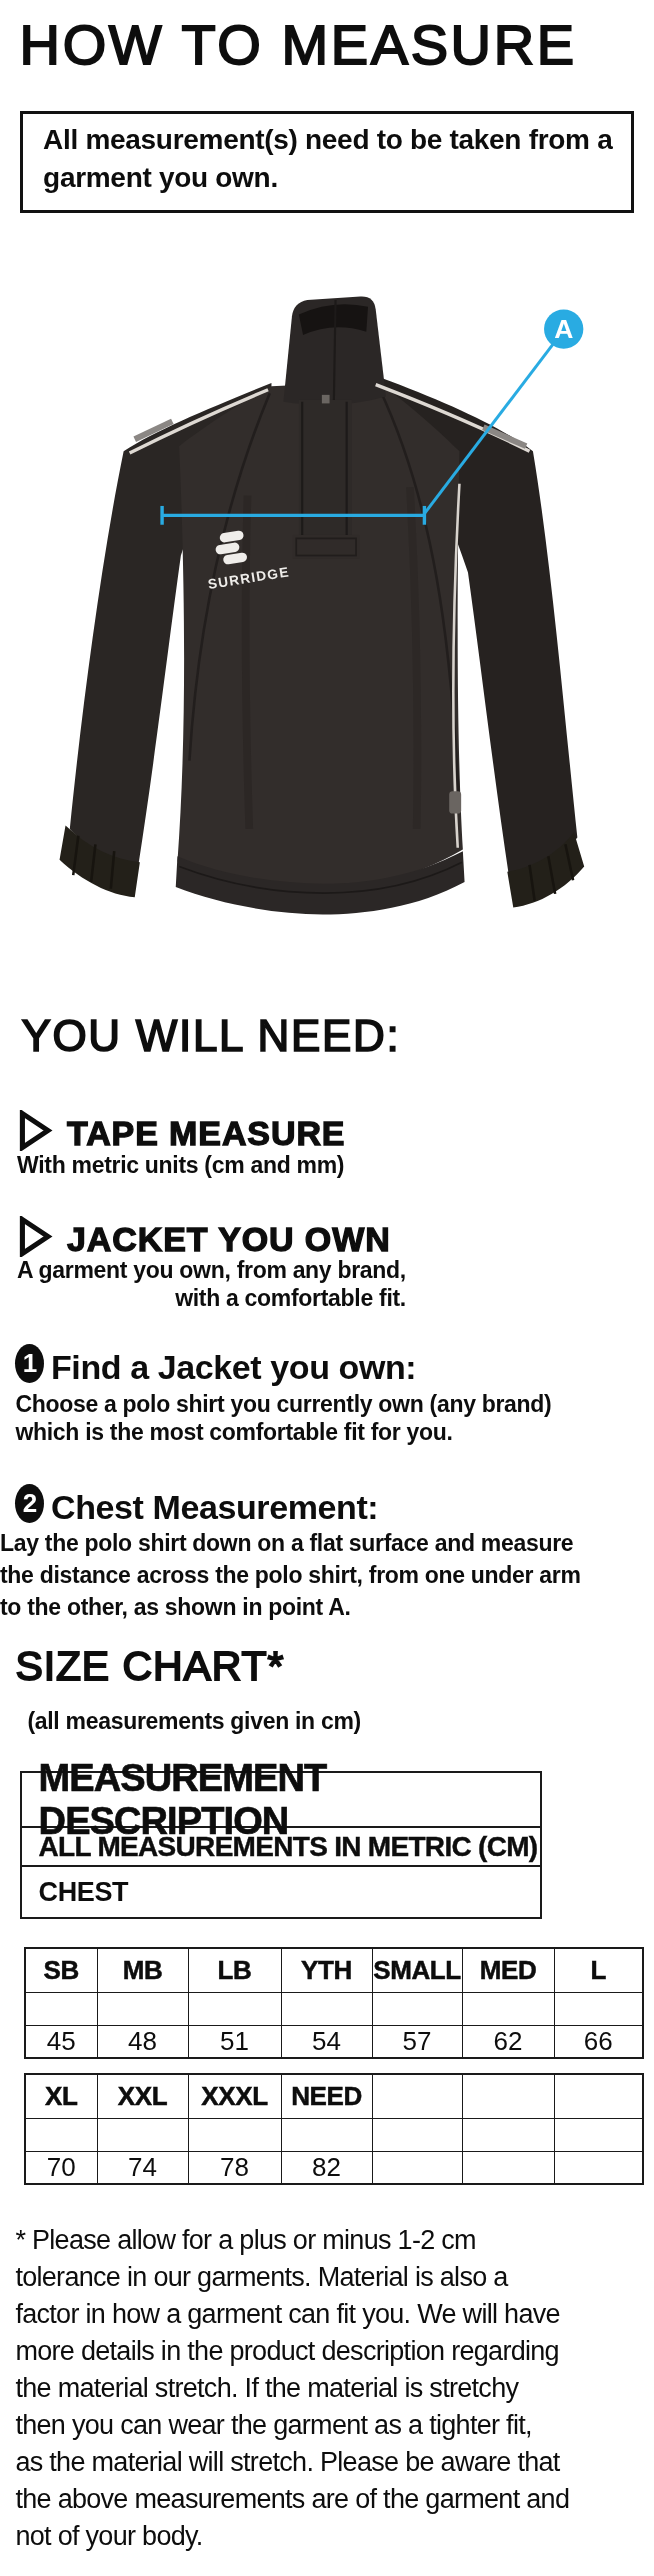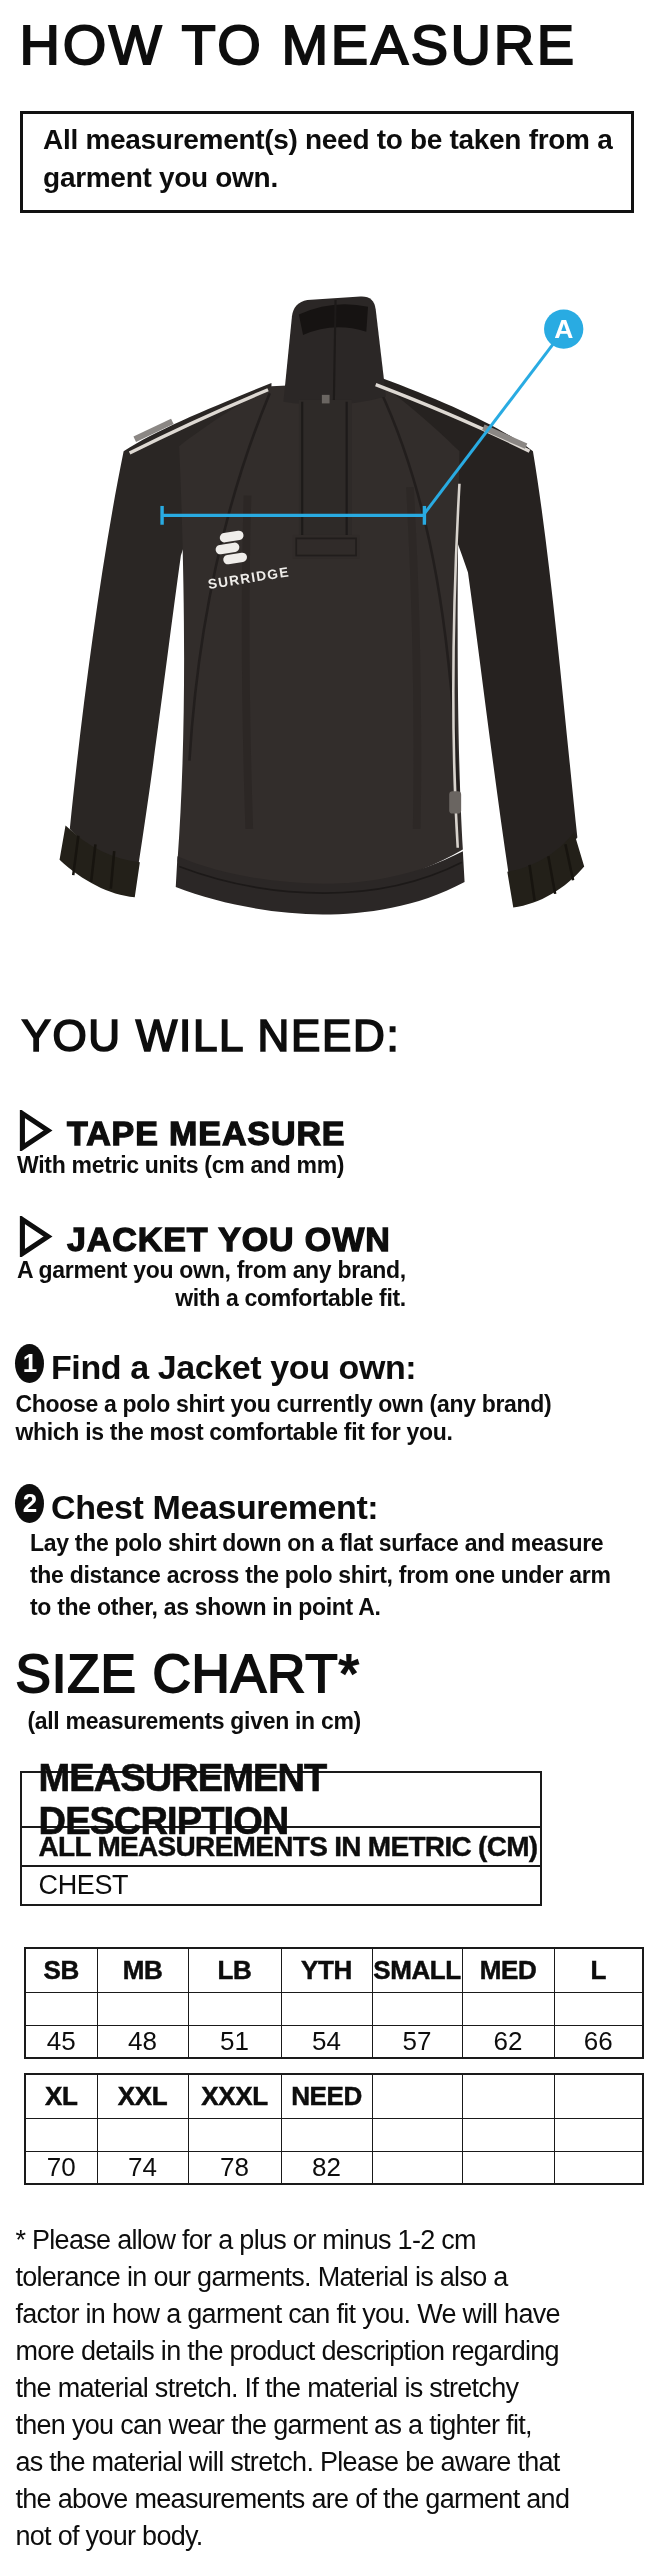"Lay the polo shirt down" div.abs { left: 30px -> 0 }
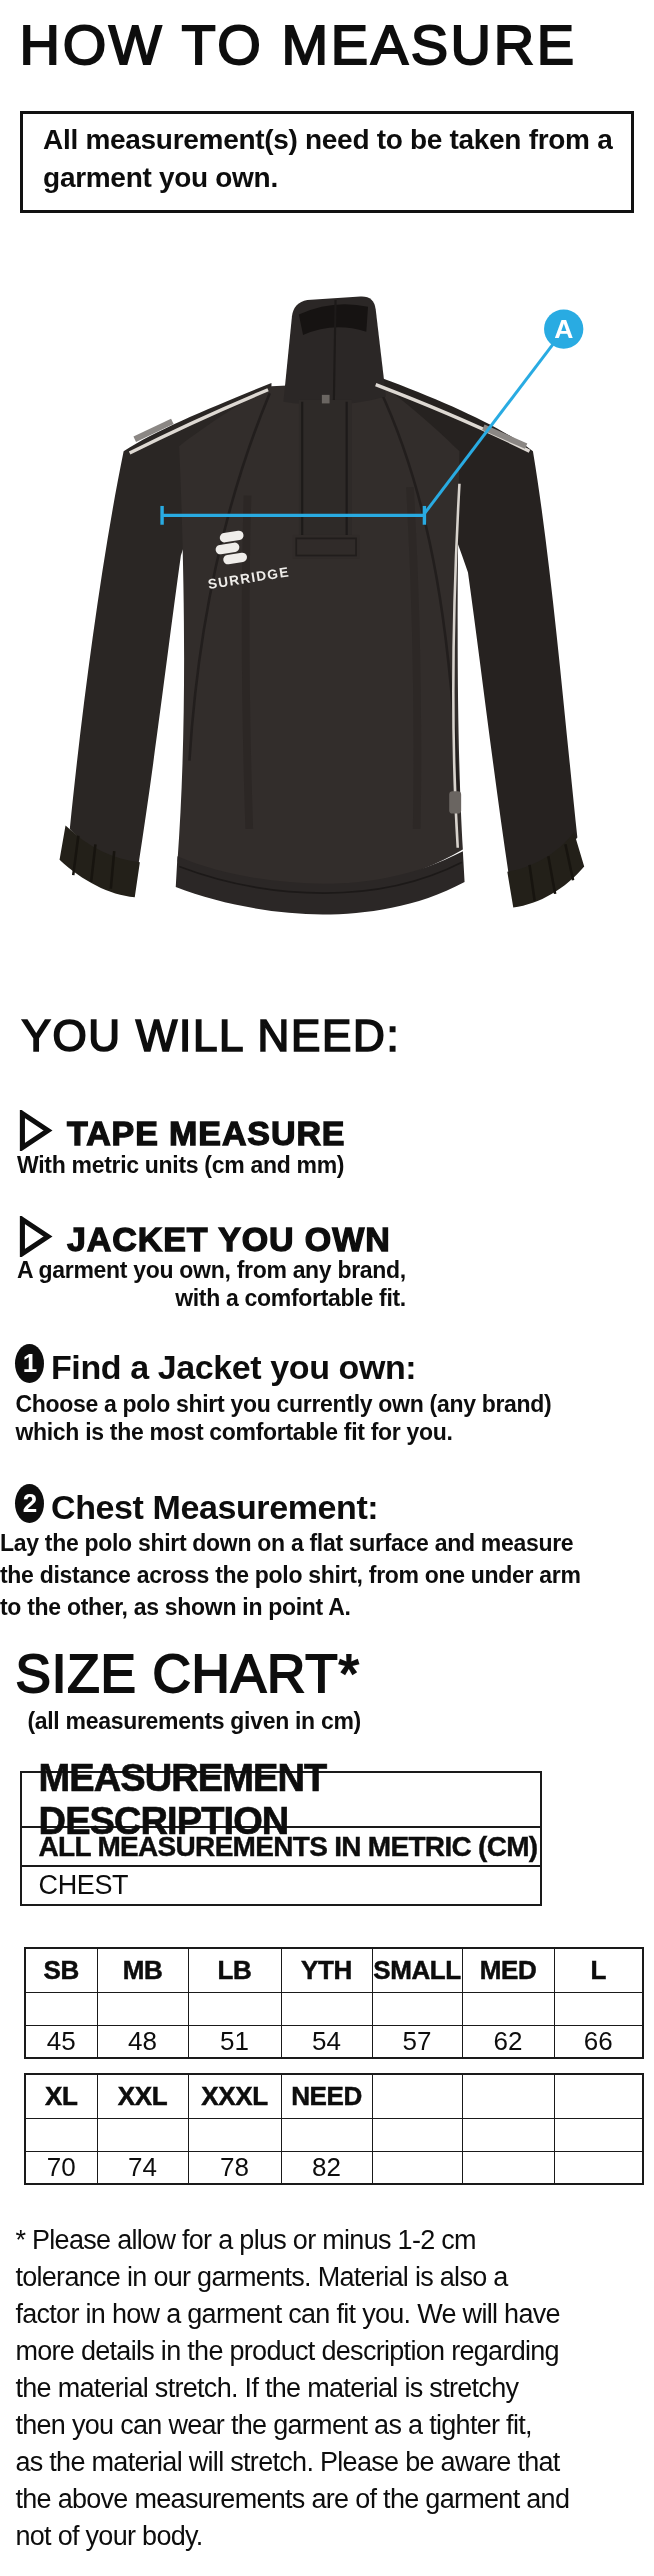"SIZE CHART*" .h2-size { font-size: 53px -> 41px }
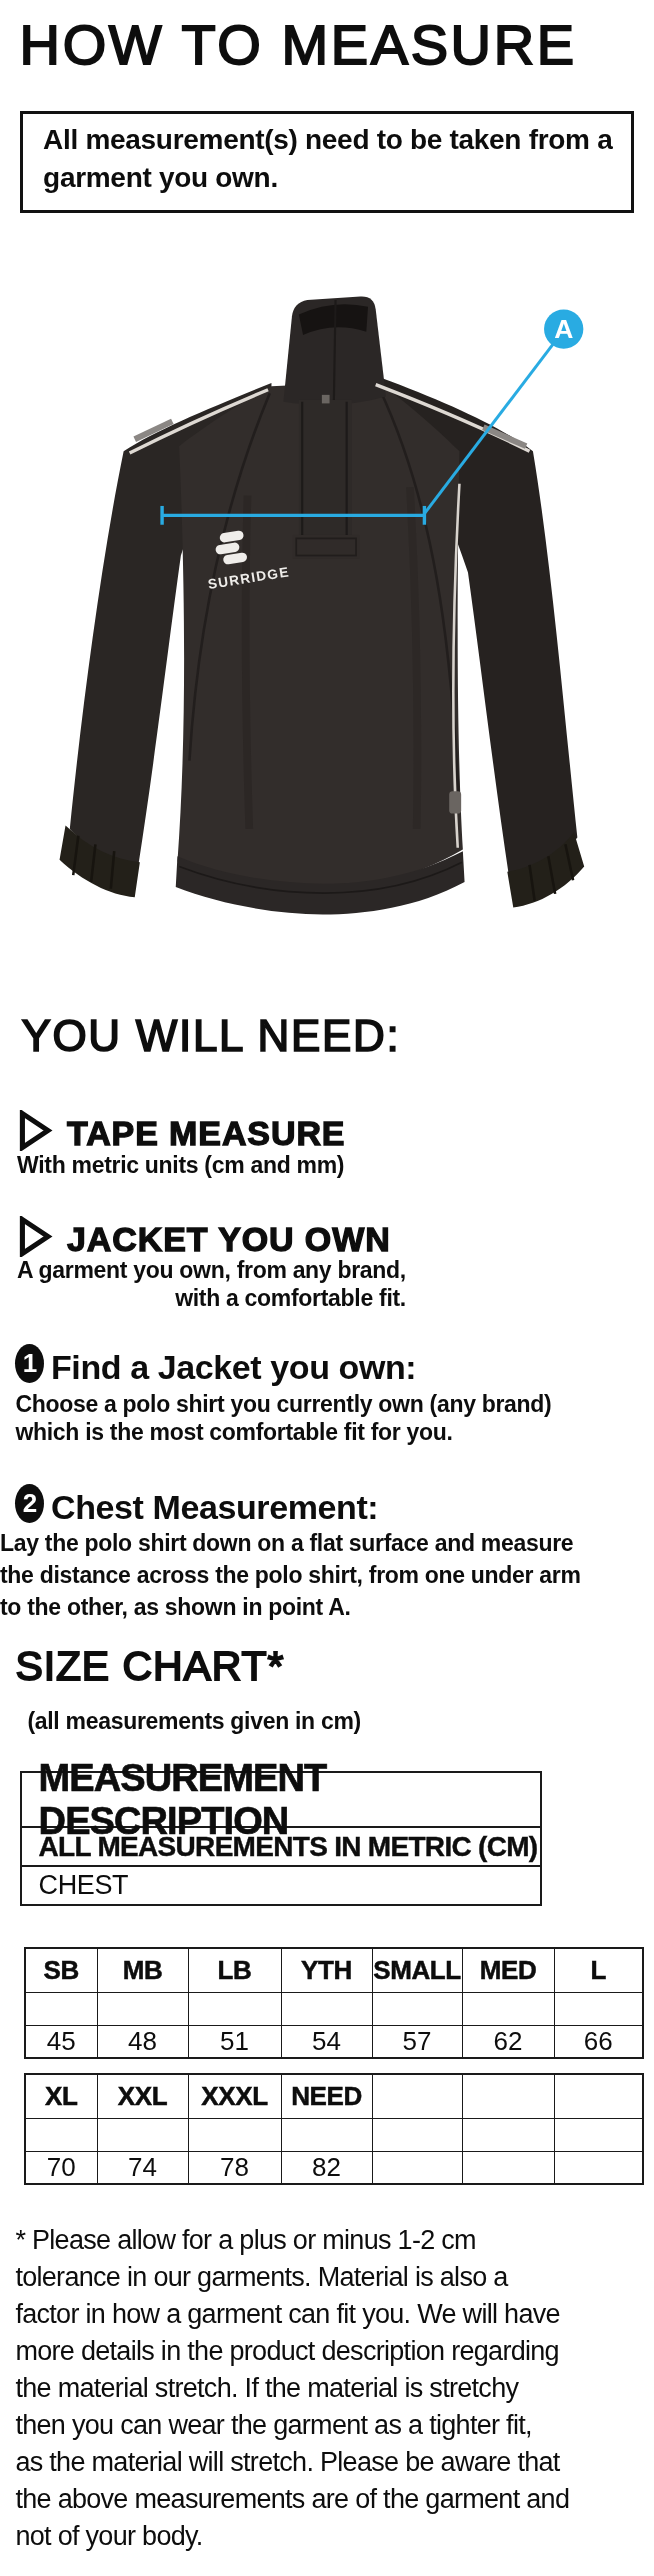"CHEST" .mrow-3 { font-weight: none -> bold; height: 39px -> 52px }
